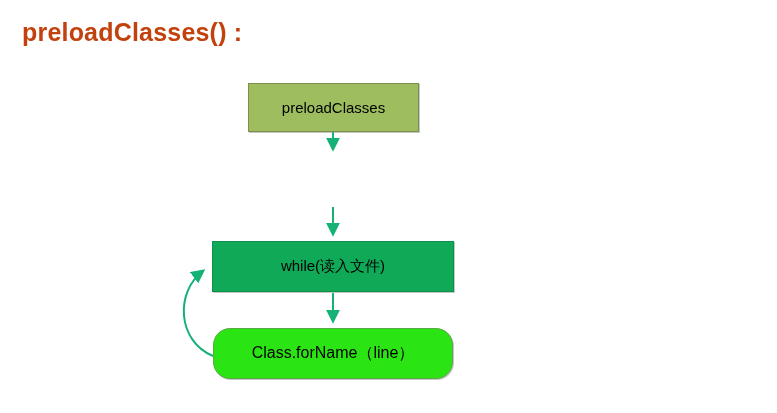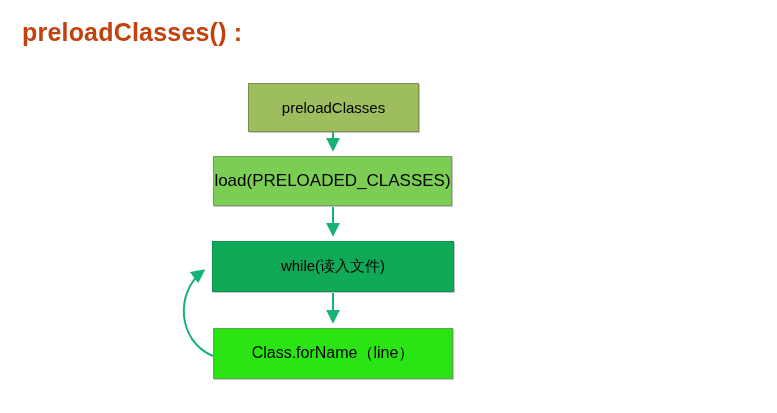"load(PRELOADED_CLASSES)" div.node { html: <div>load(PRELOADED_CLASSES)</div> -> none }
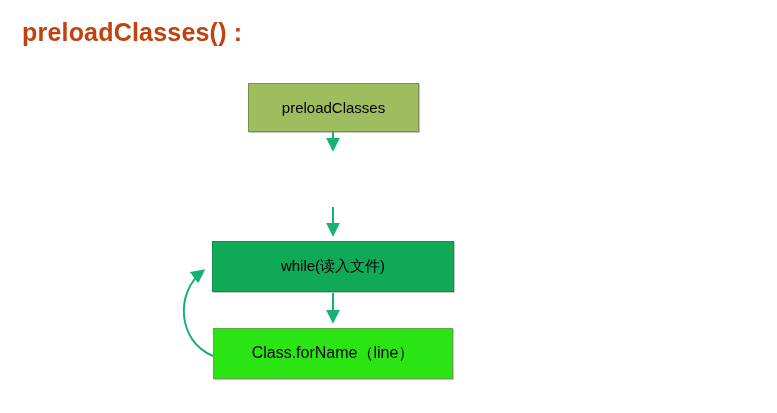"Class.forName（line）" .node-forname { border-radius: none -> 17px }
